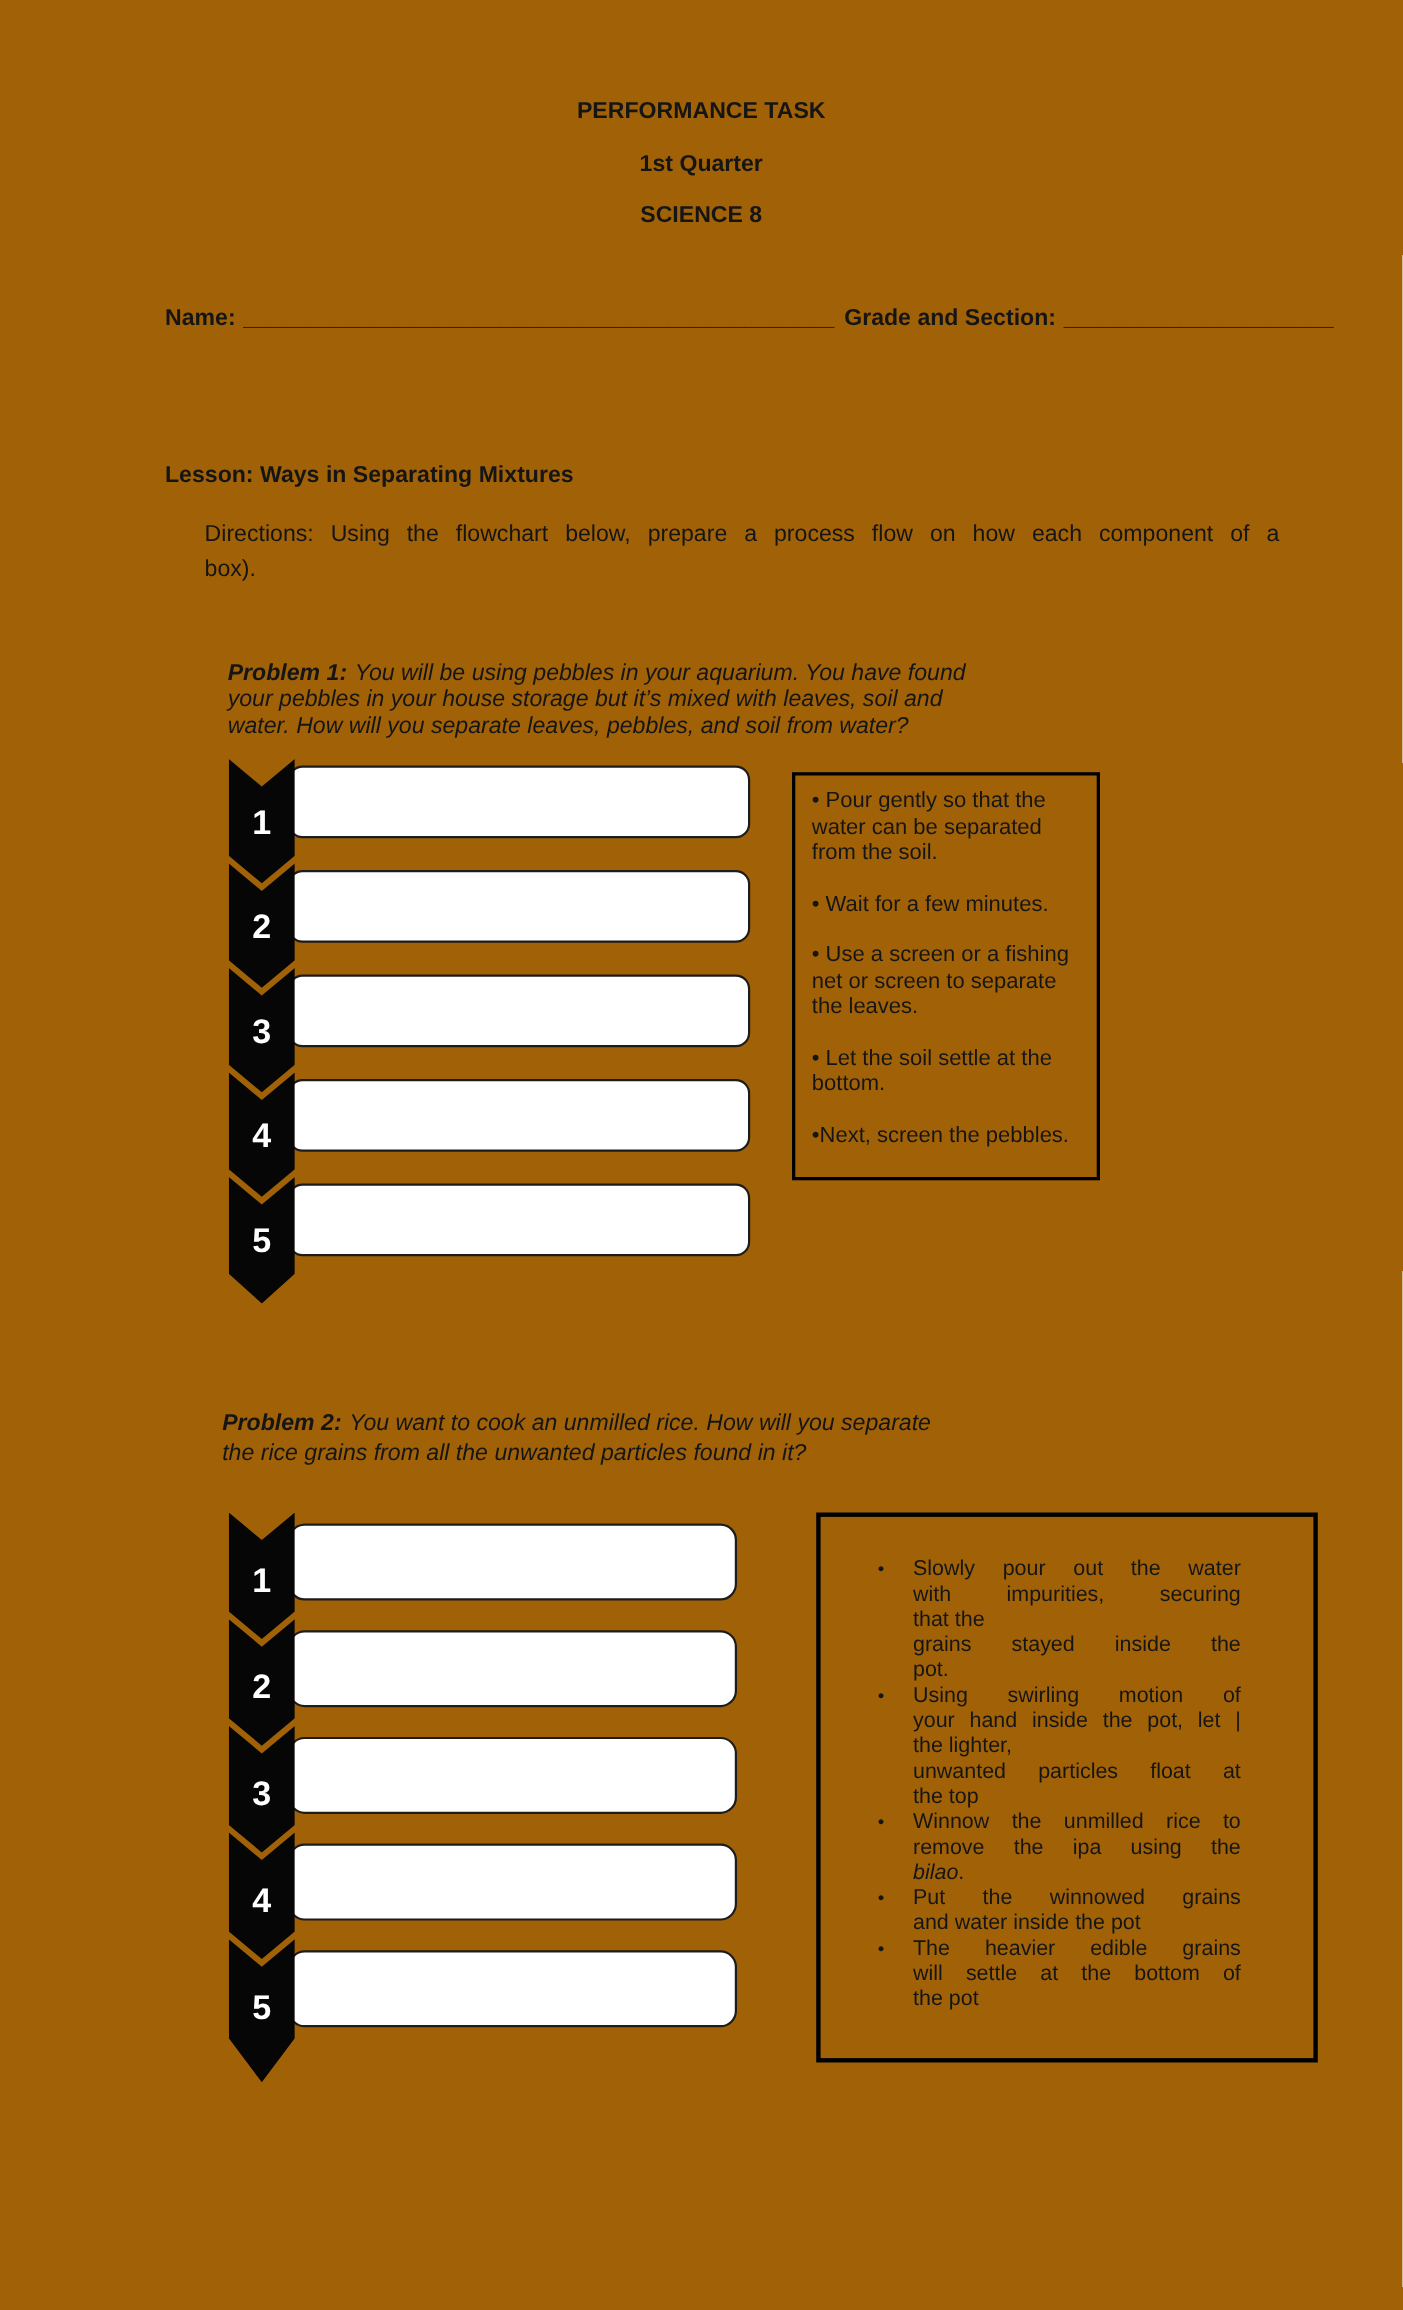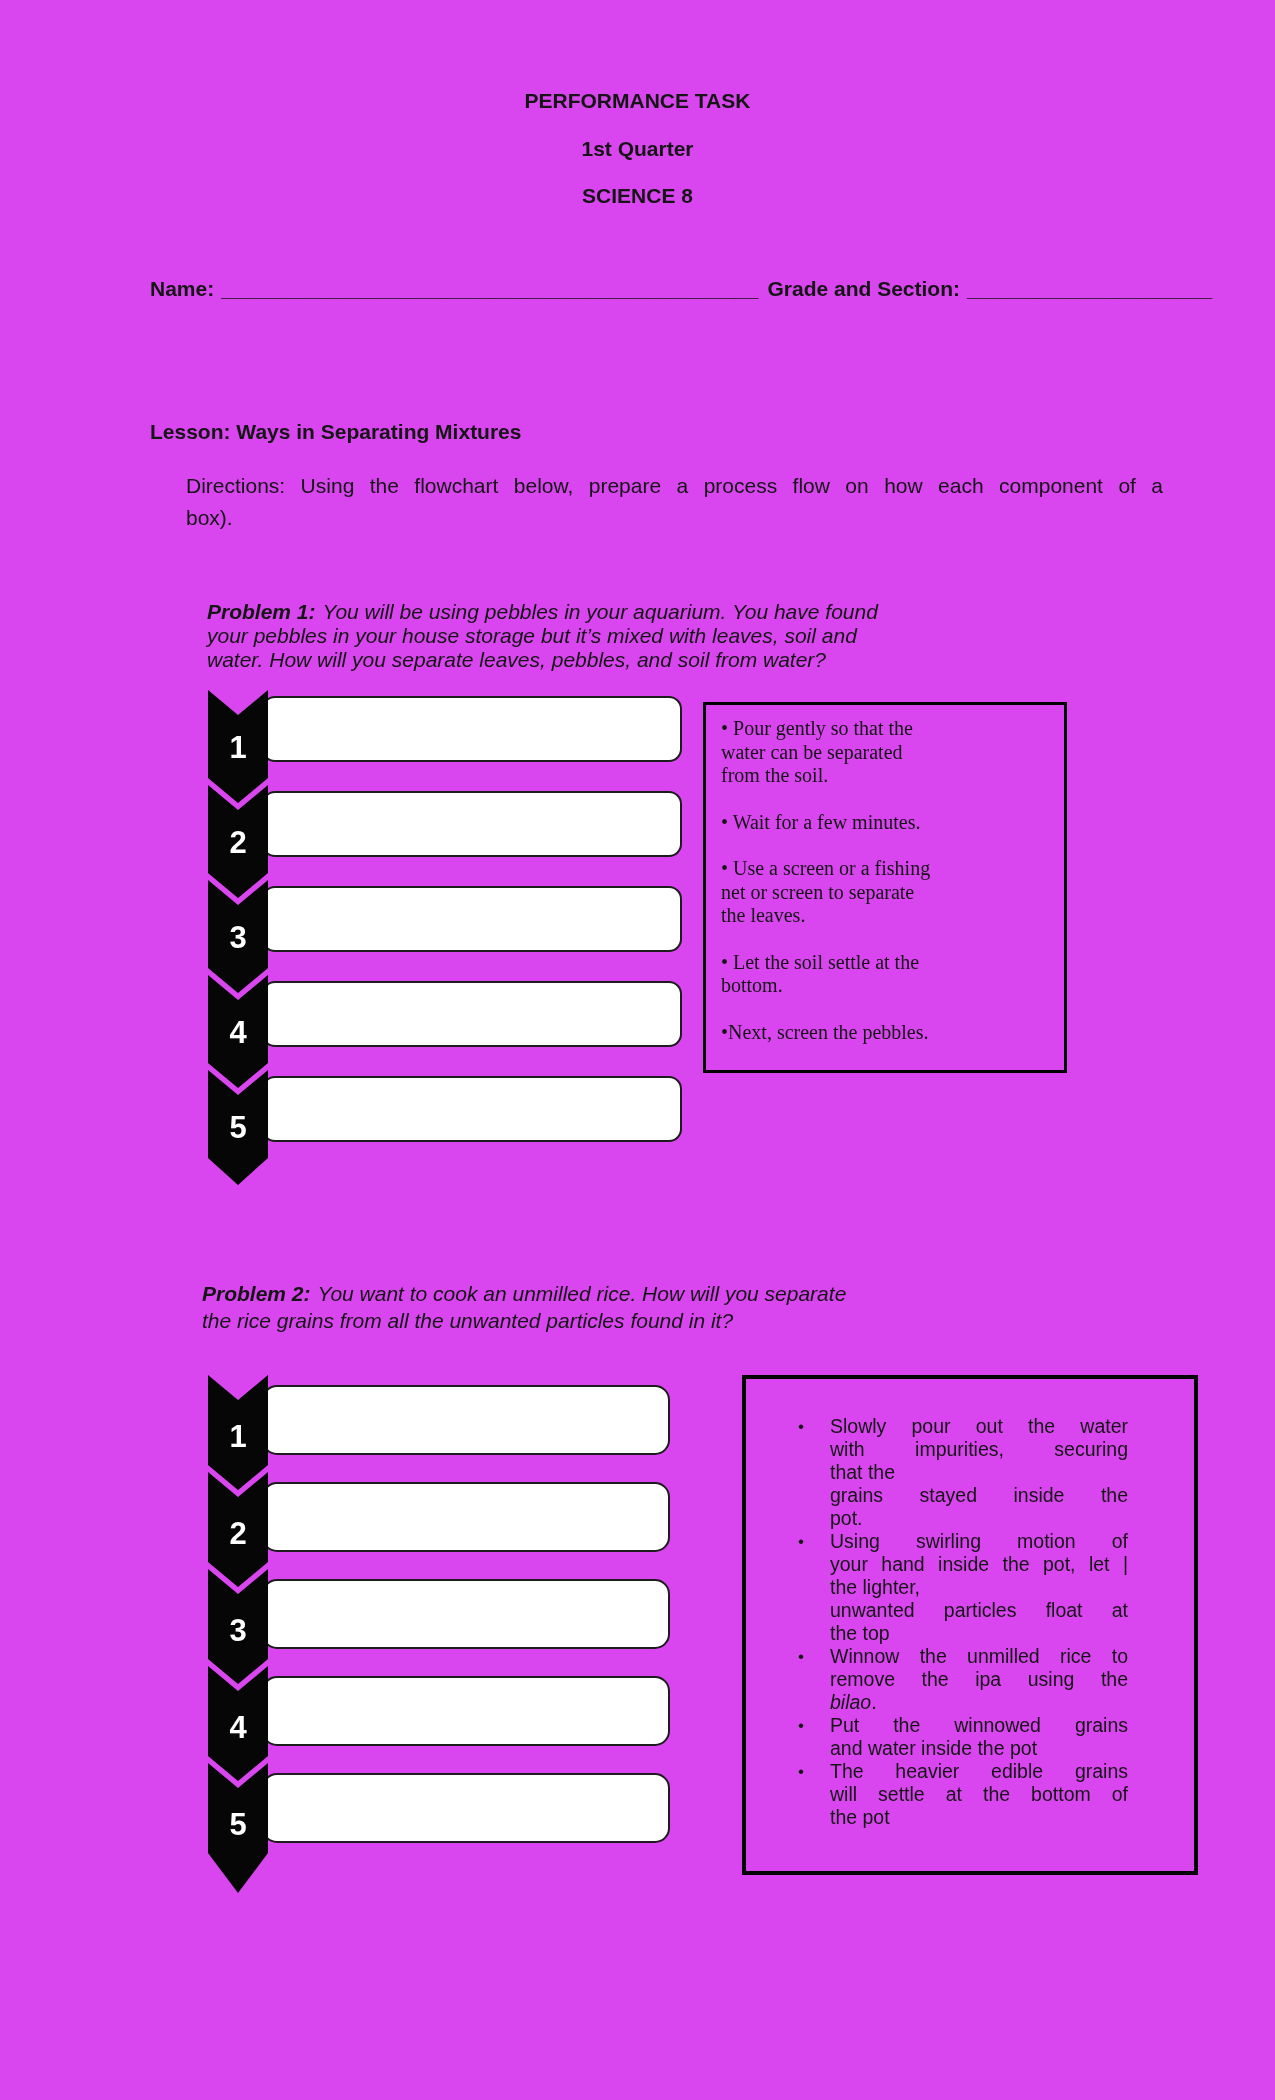"PERFORMANCE TASK" .page { background: #d946ef -> #a16207 }
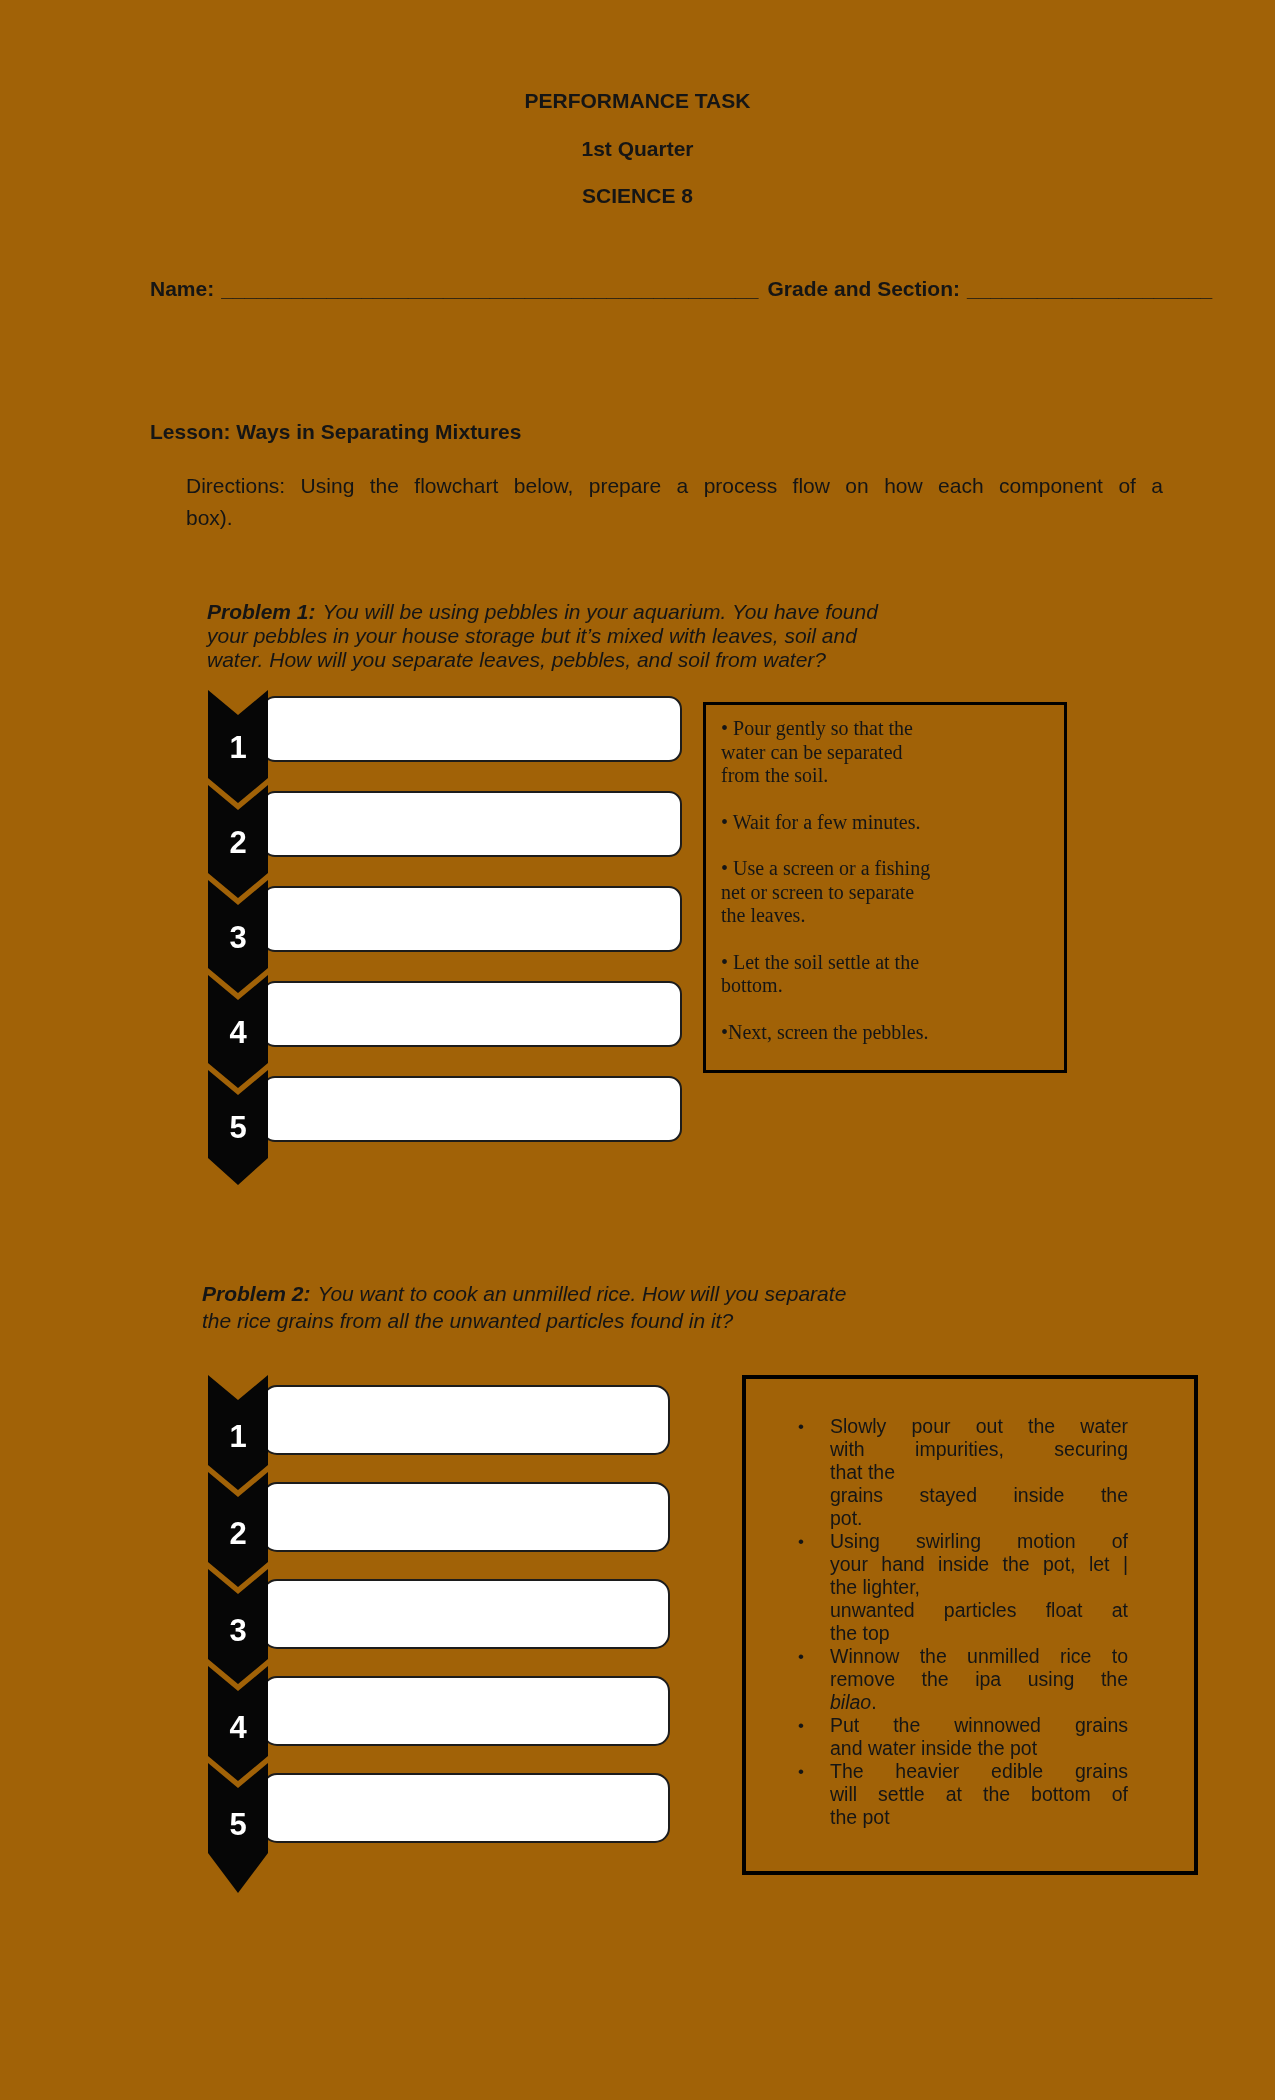"• Pour gently so that" .hint1 { font-family: Liberation Serif, serif -> none; left: 495px -> 512px; width: 364px -> 280px }
